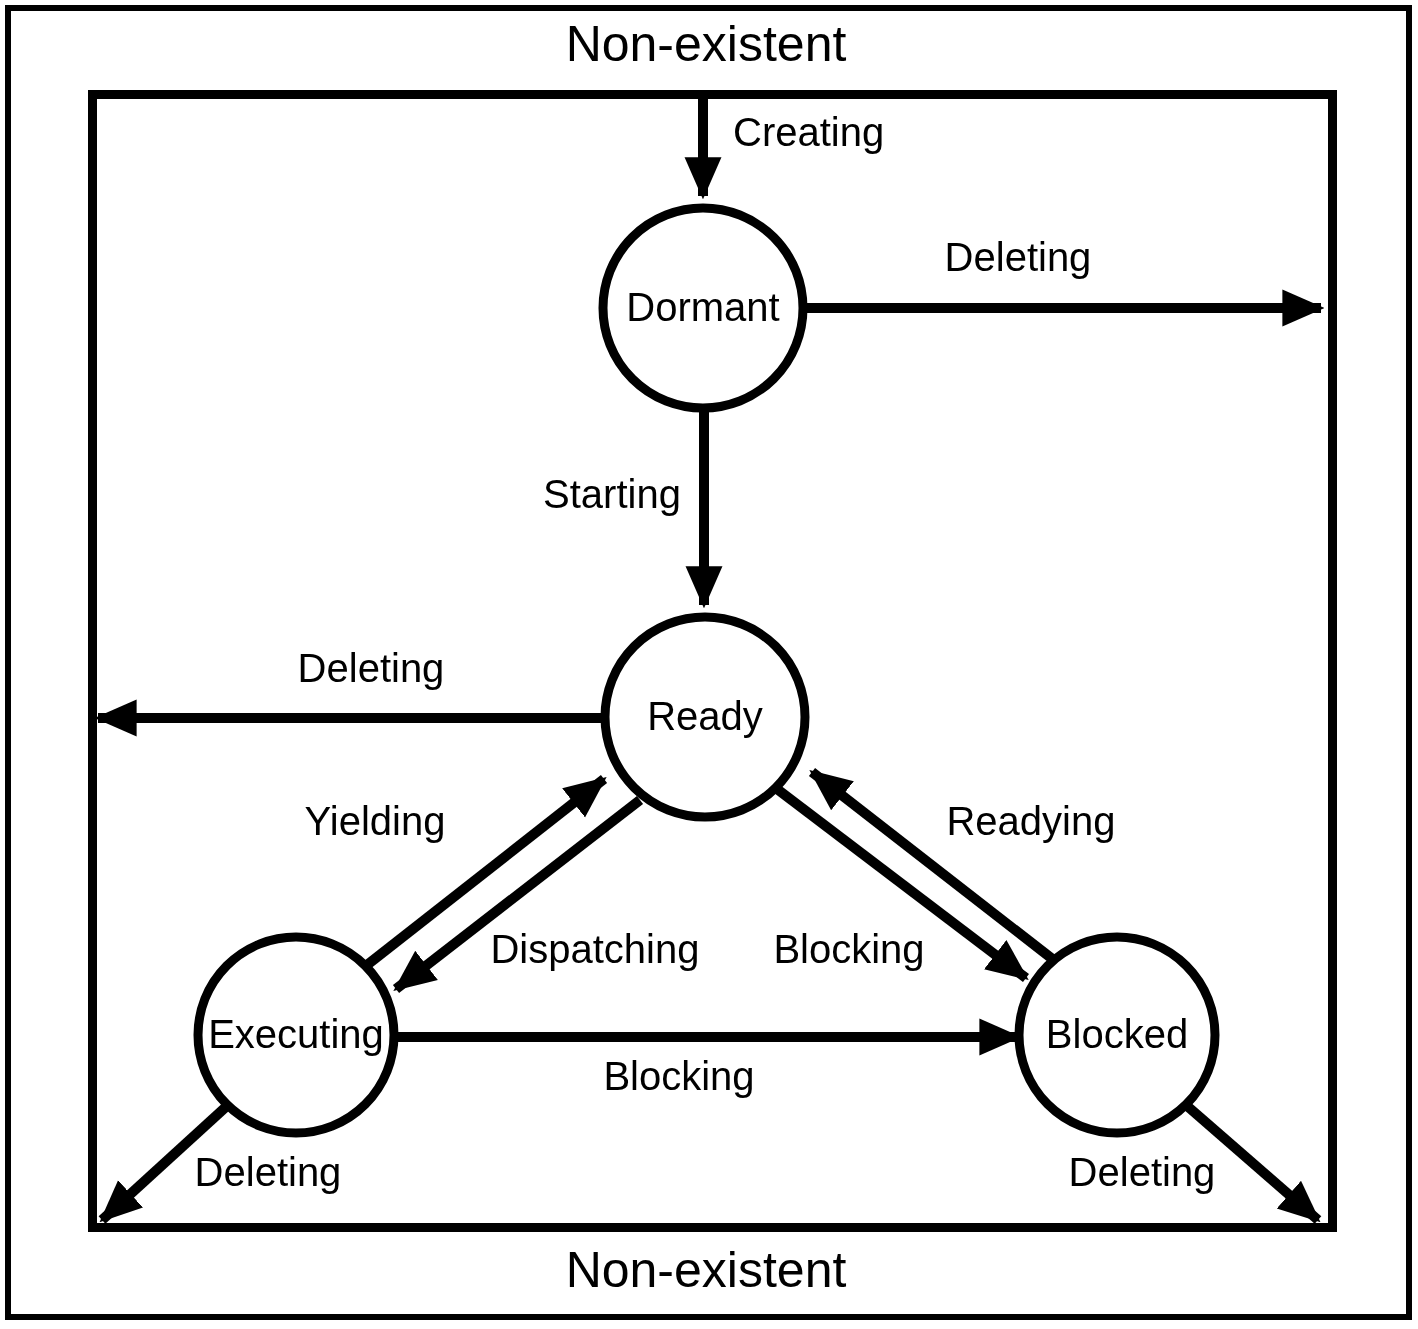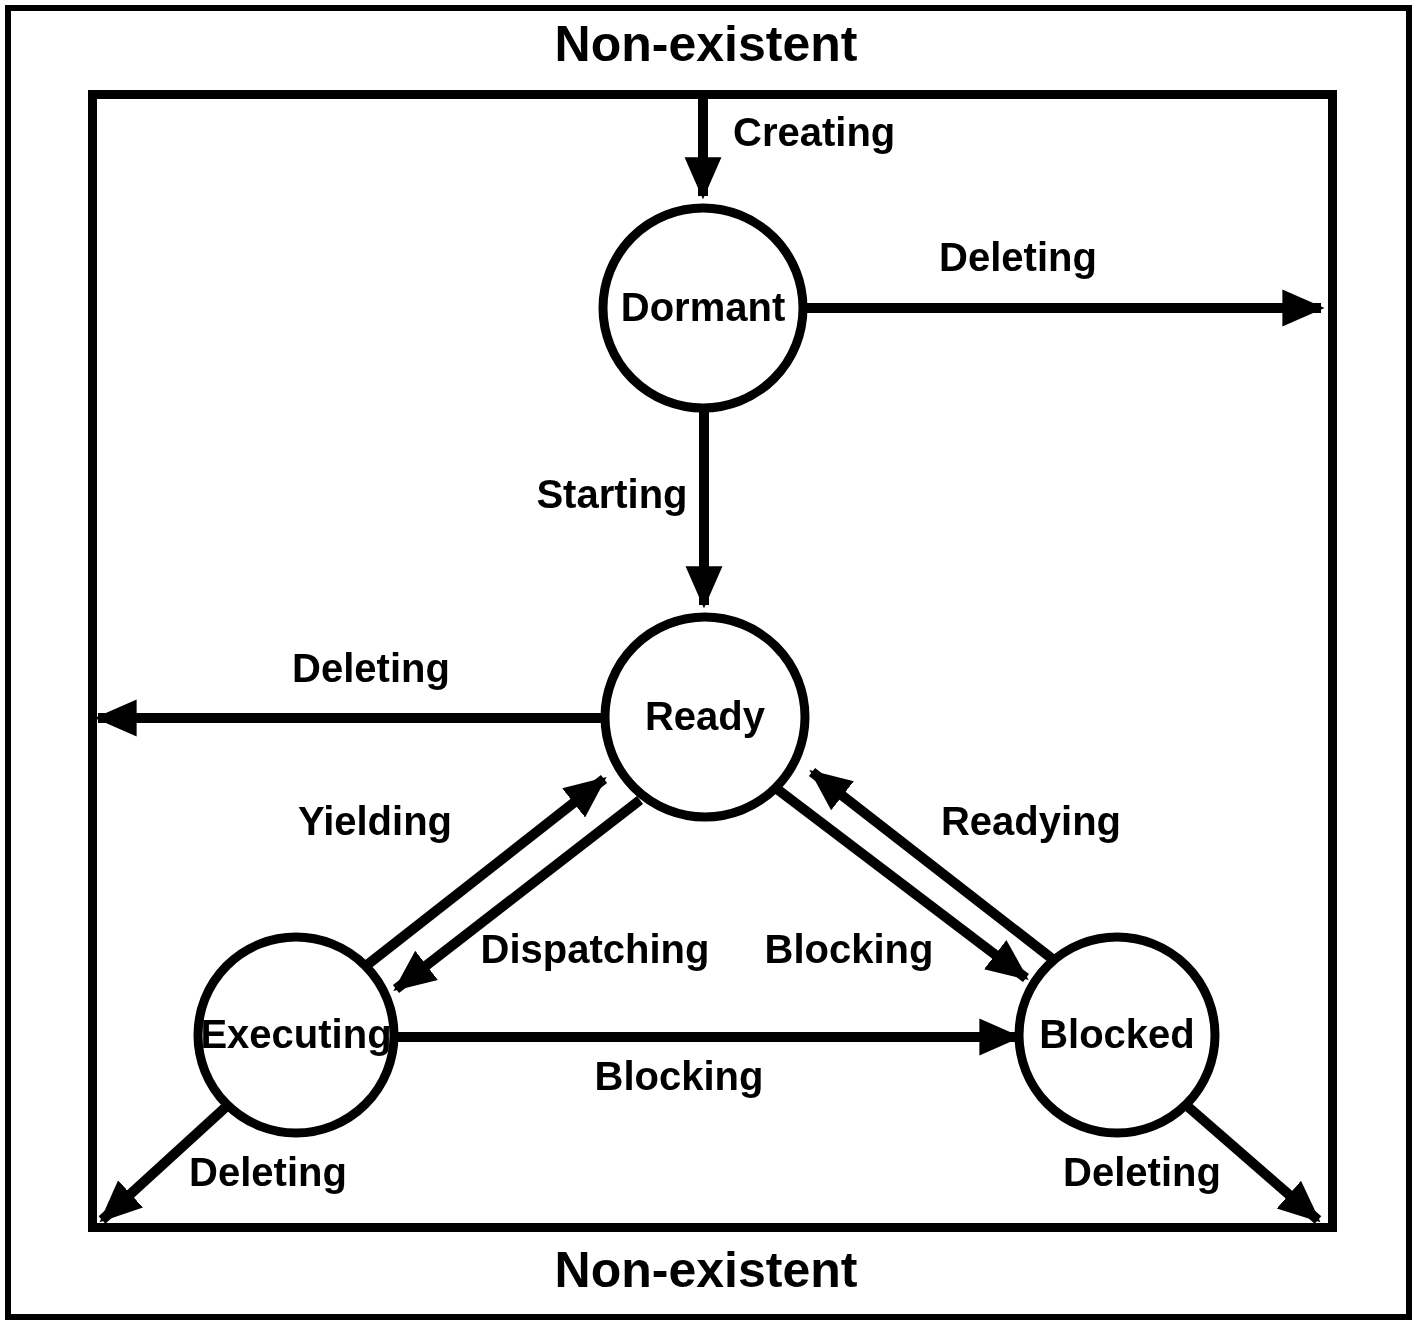"Non-existent" #stage { font-weight: bold -> none }
